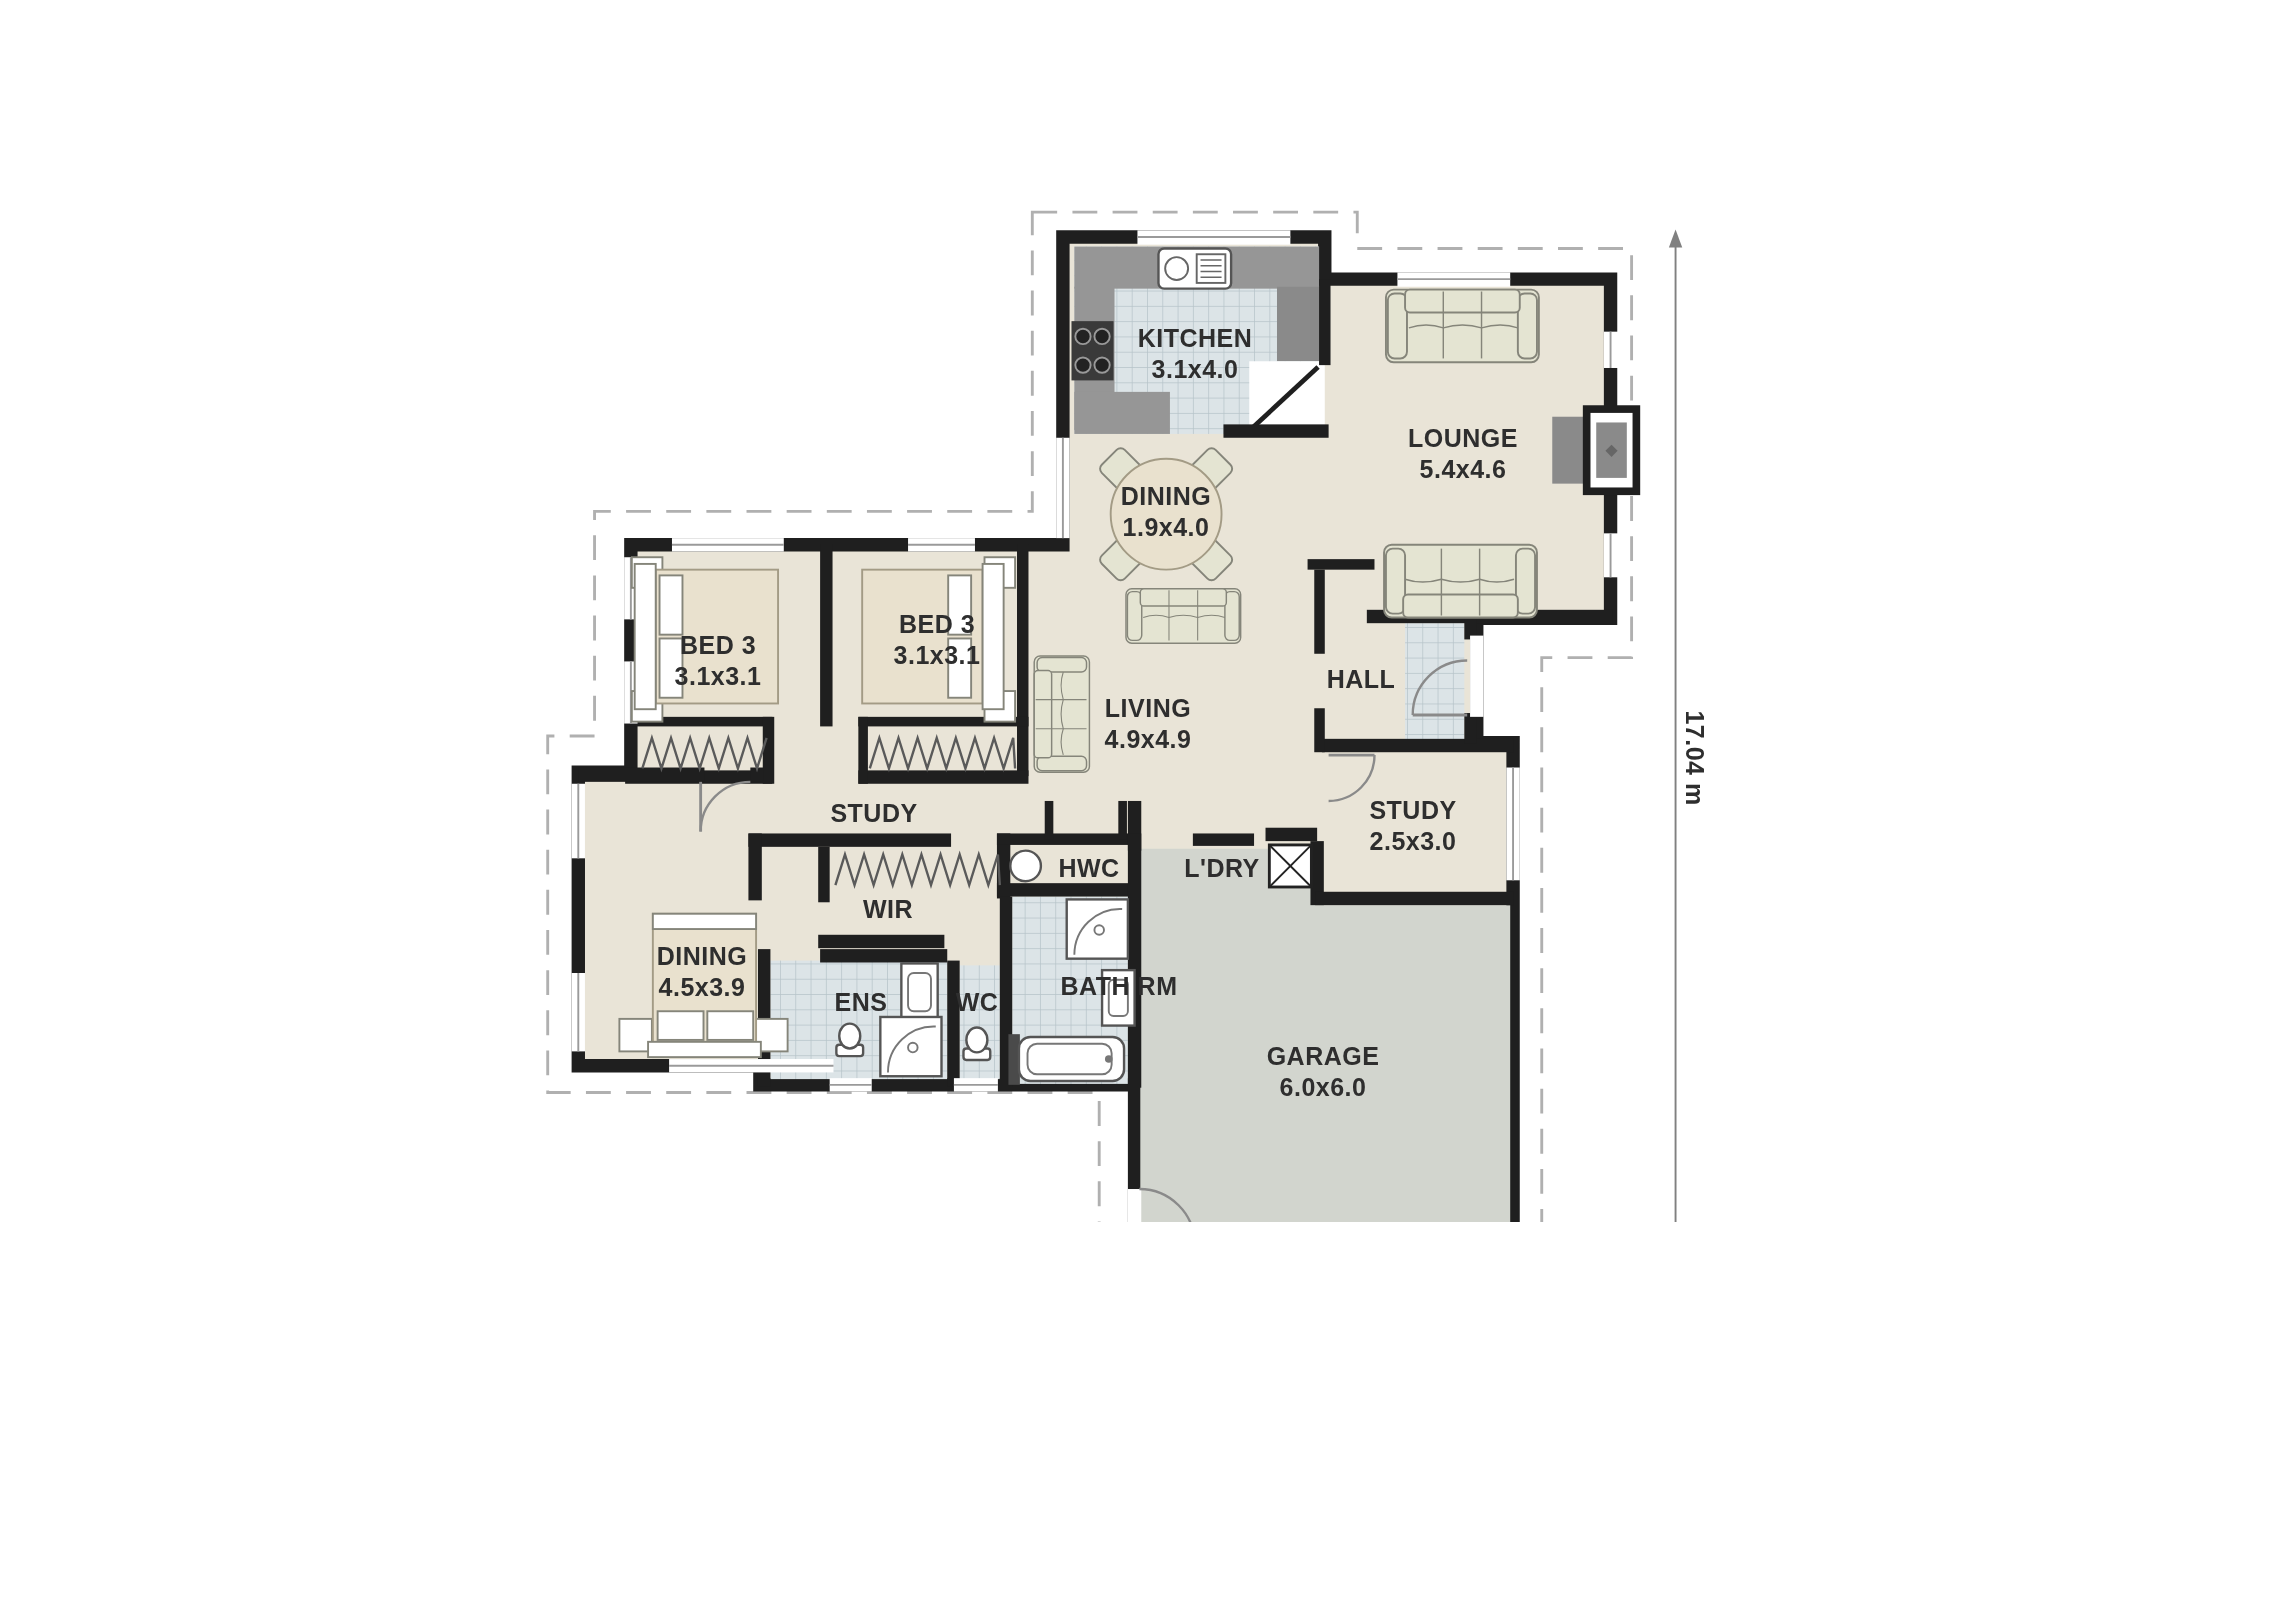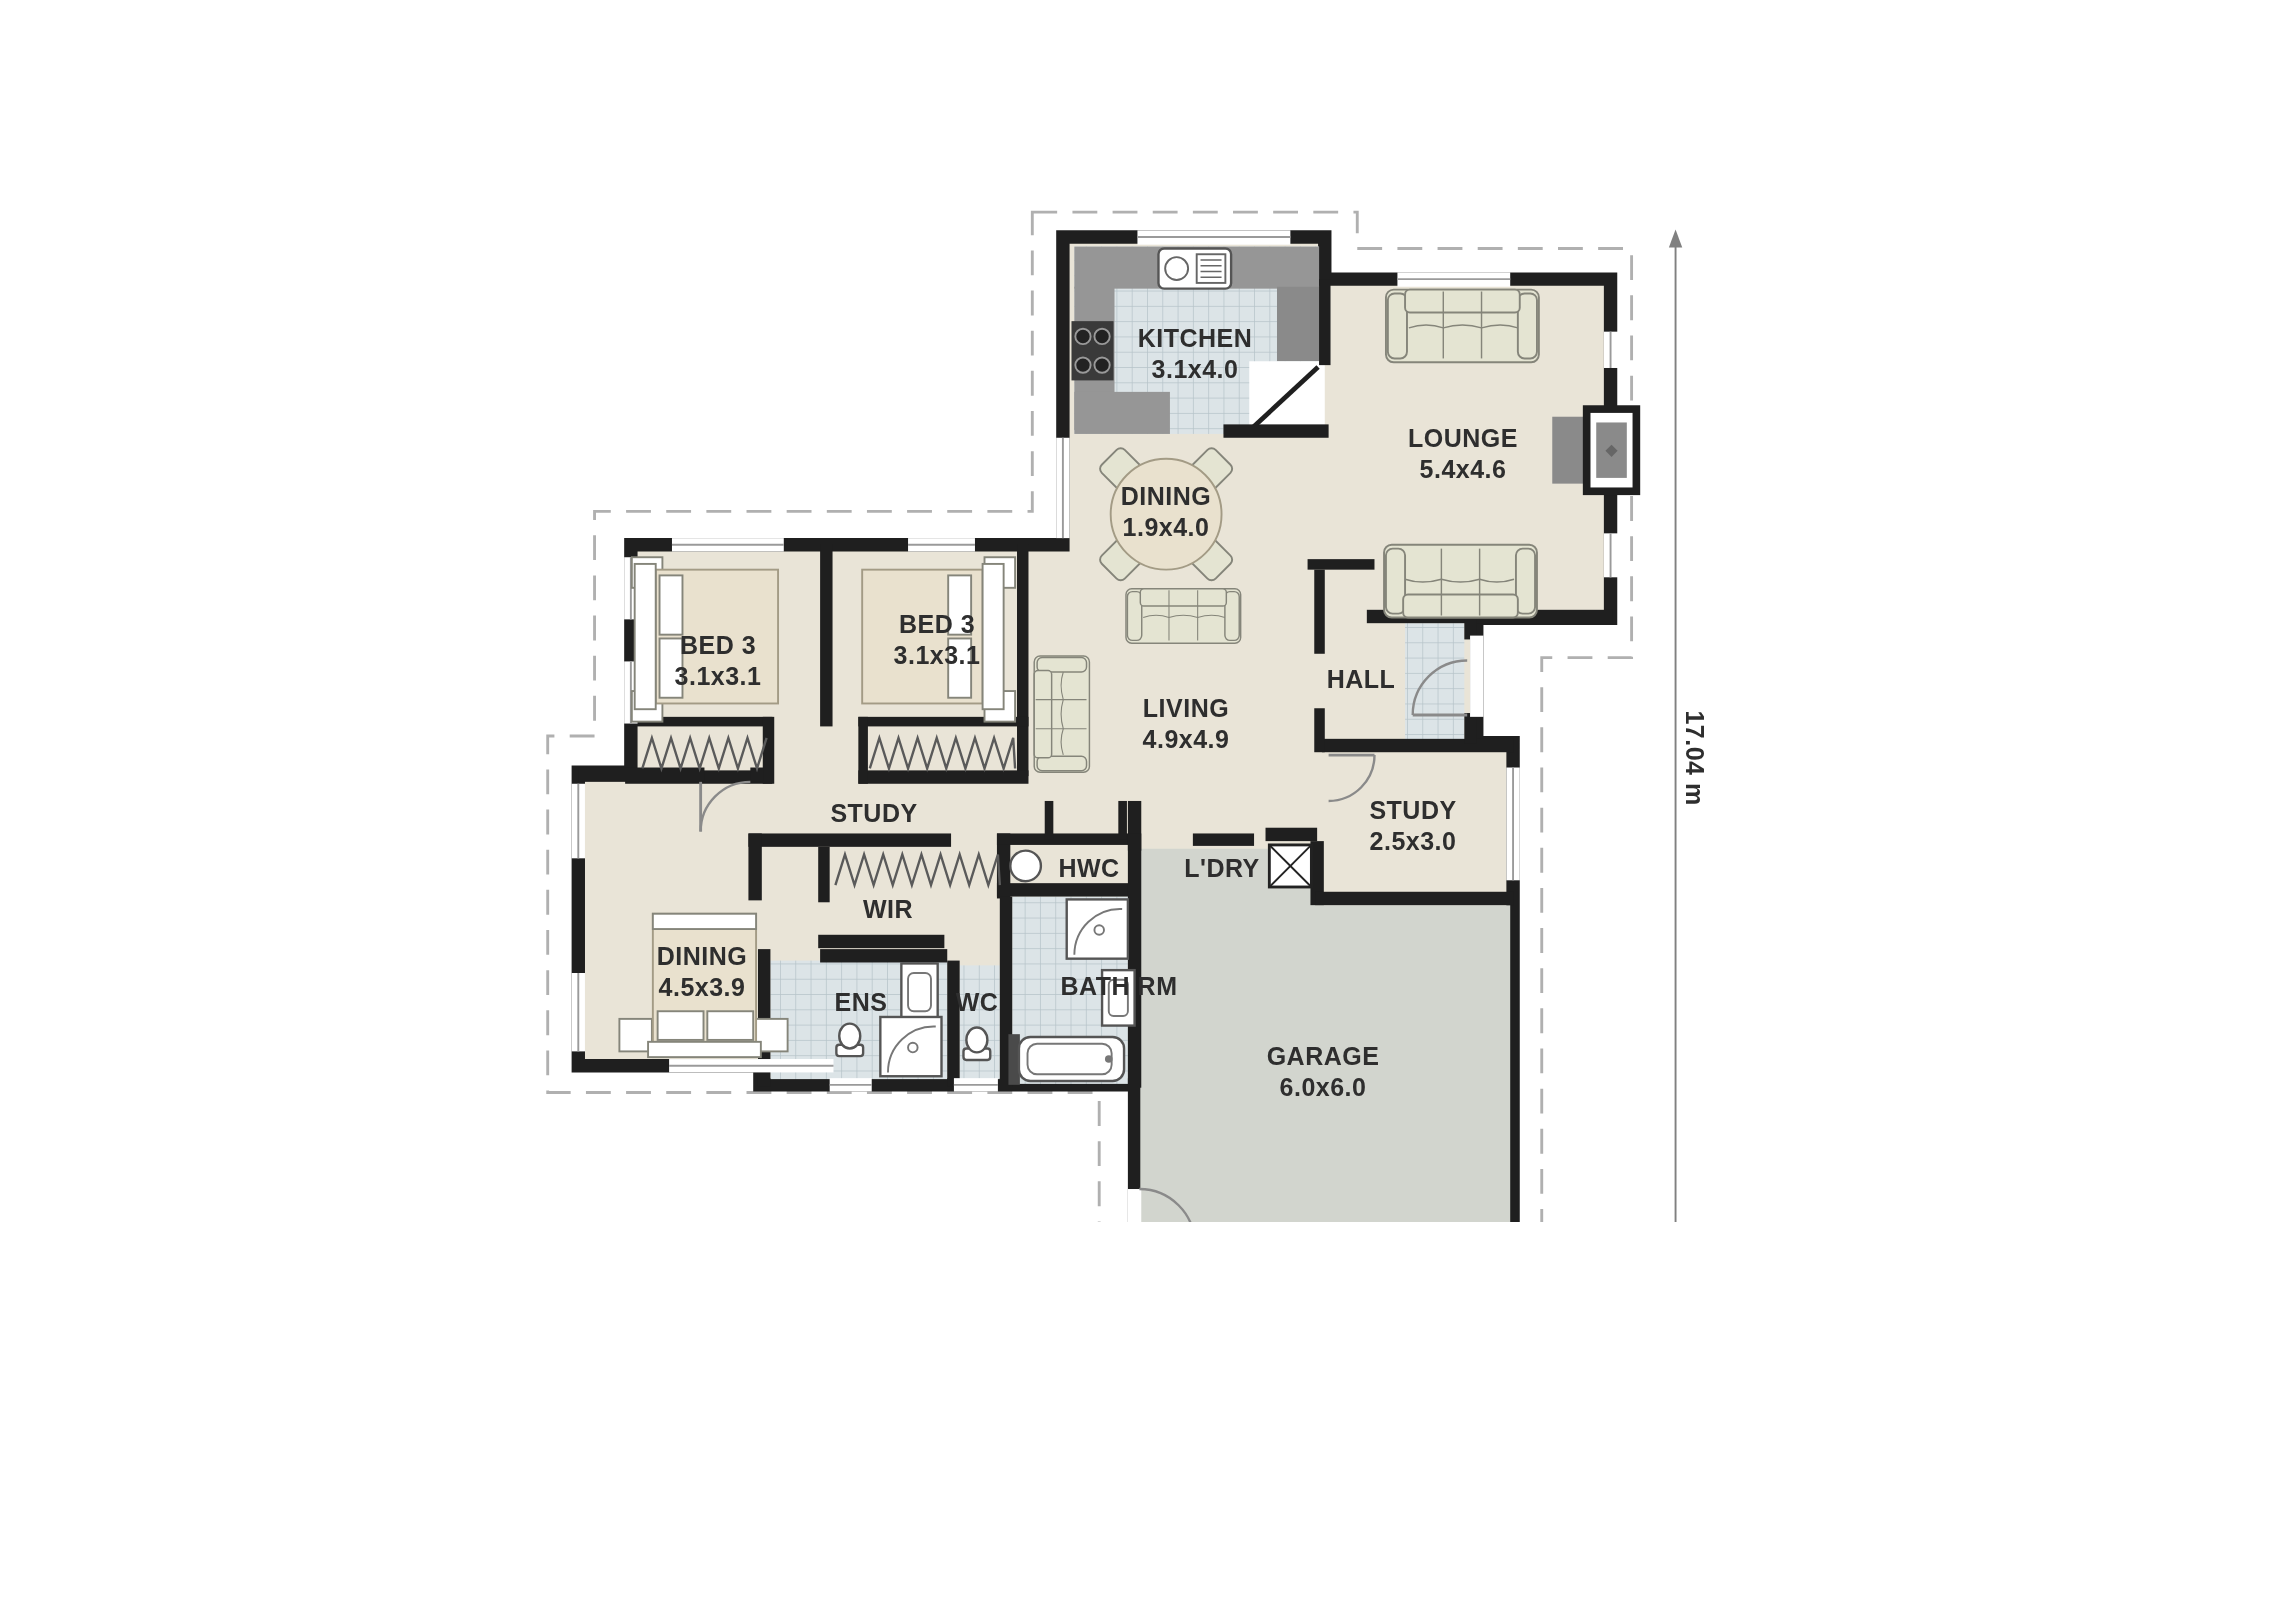"LIVING" div.lbl { left: 1186px -> 1148px }
